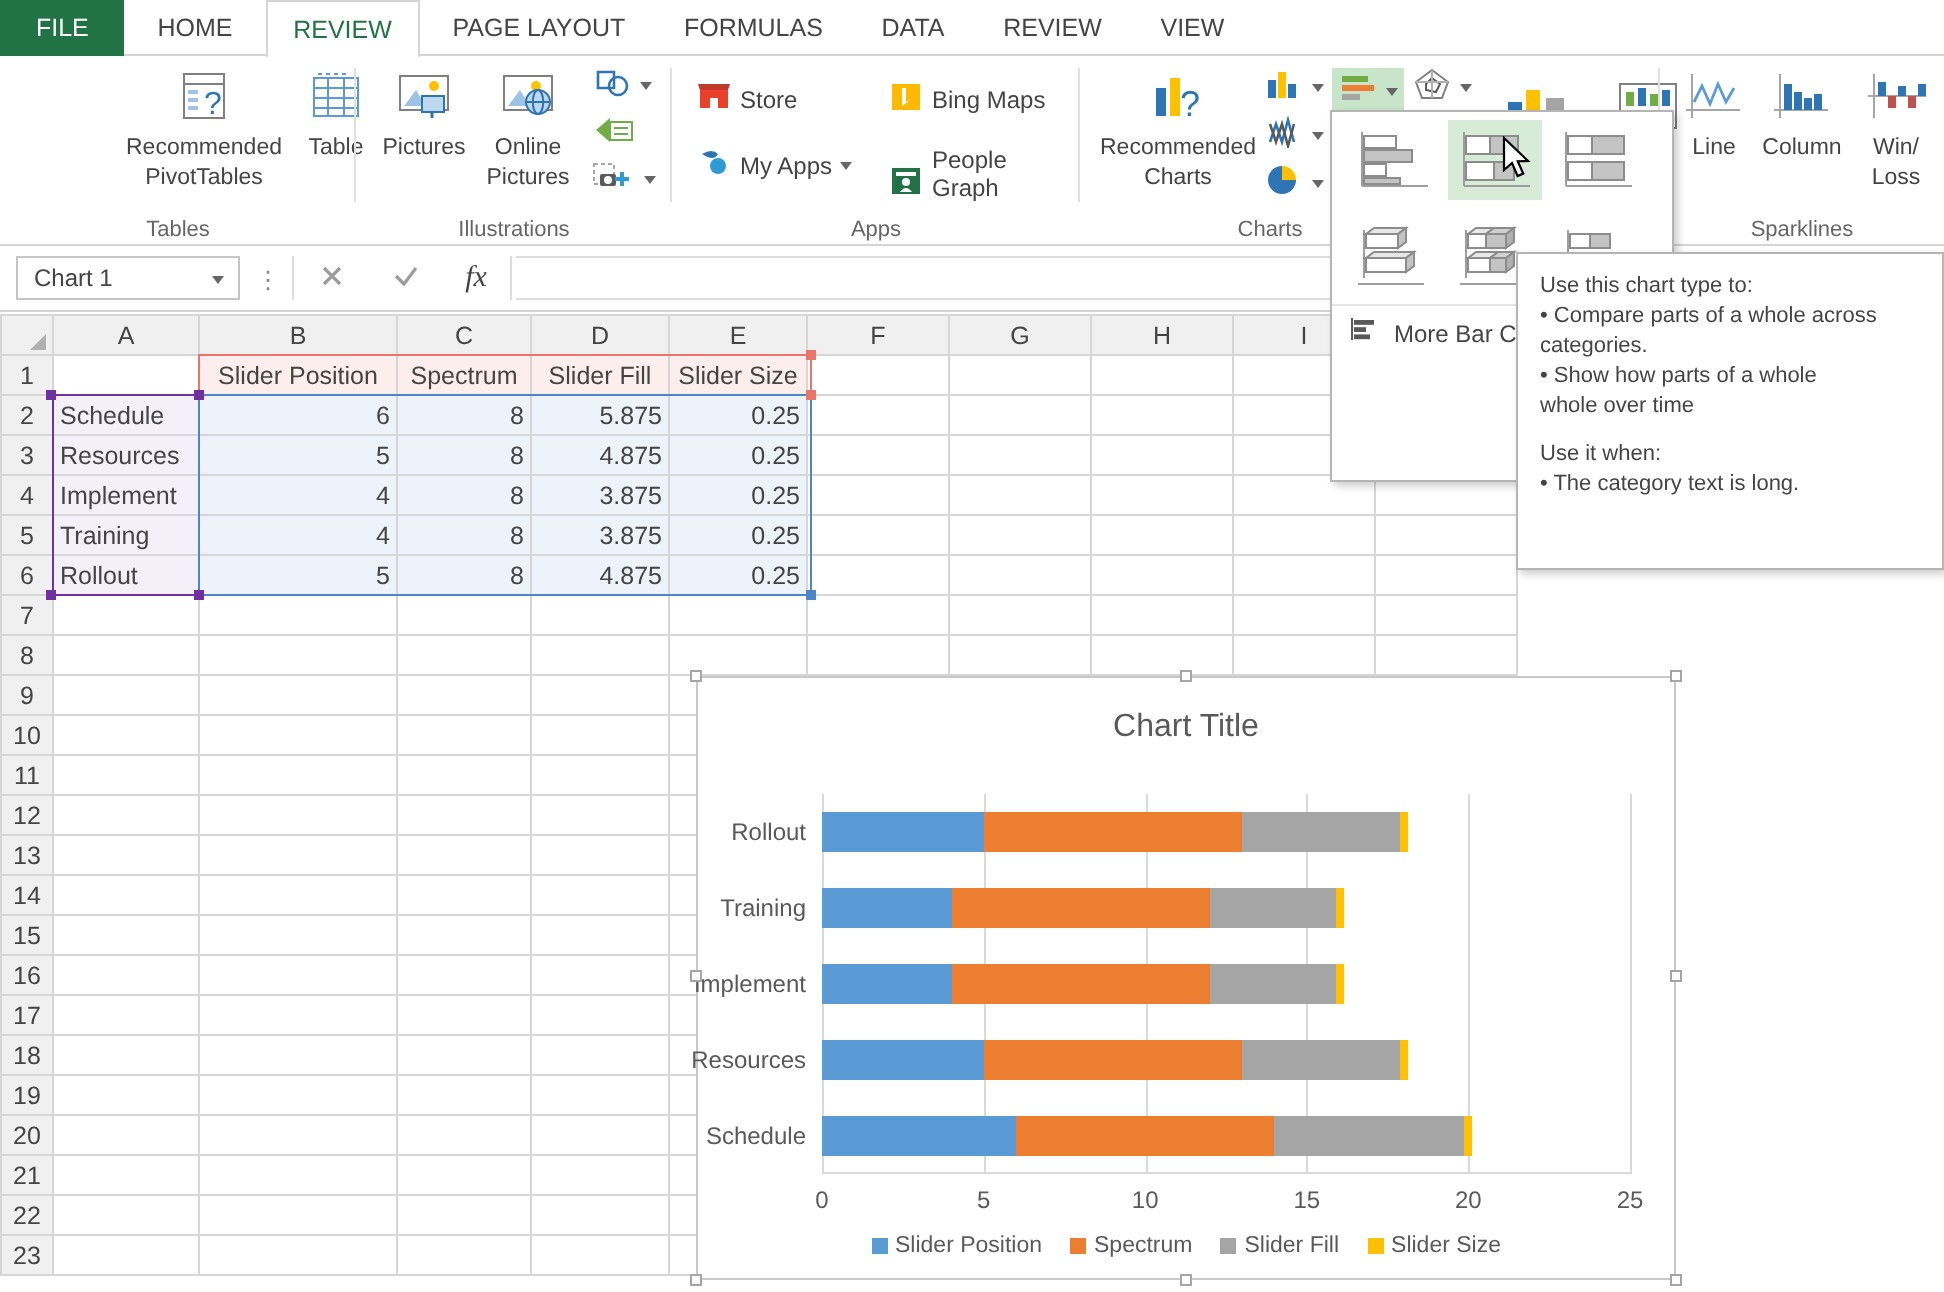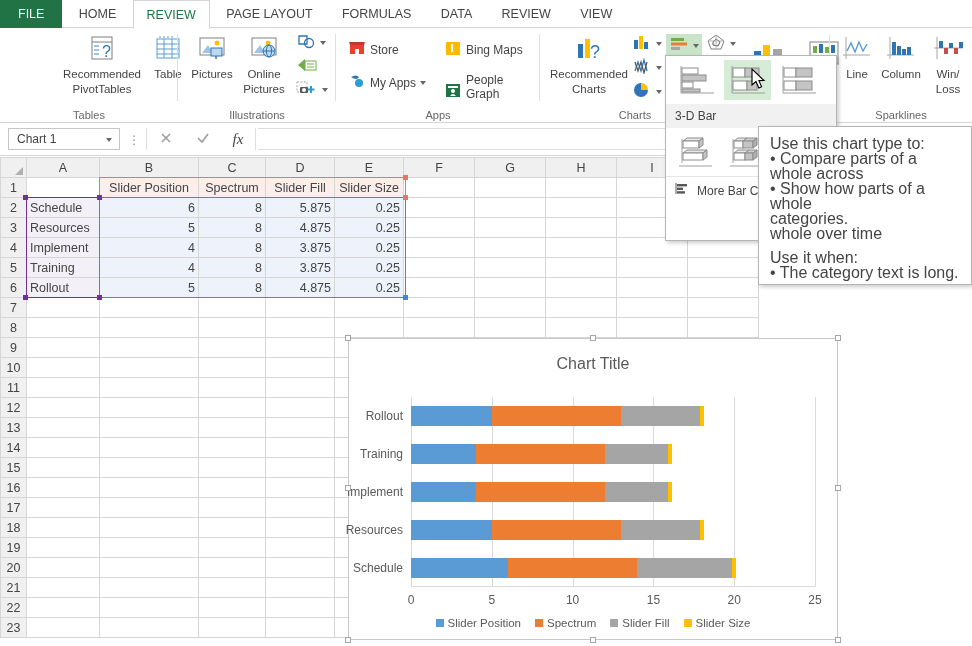"3-D Bar" div.galhead { html: <div>3-D Bar</div> -> none }
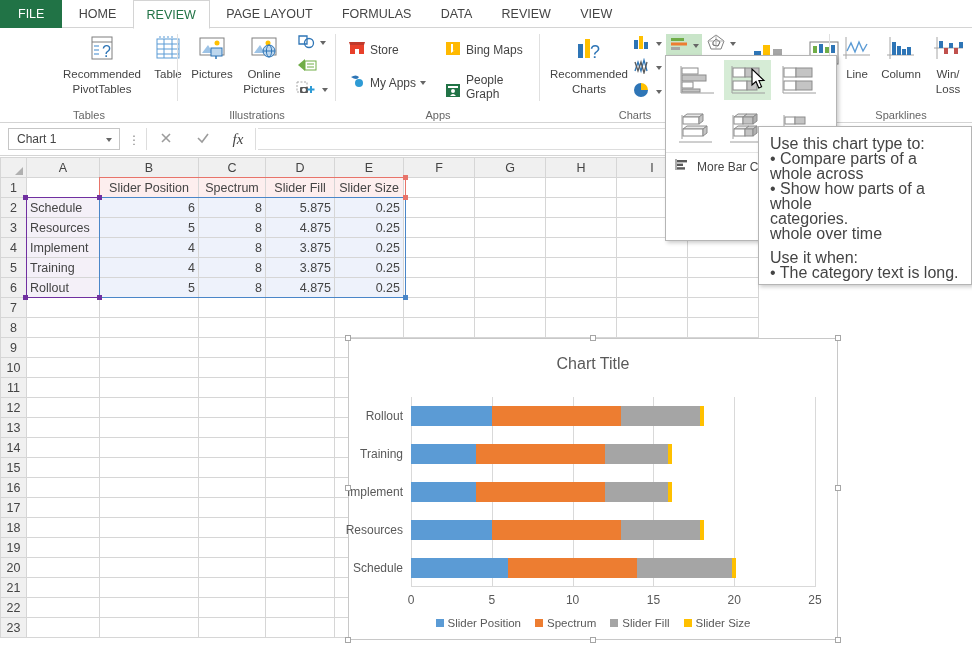"Use this chart type to:" #tooltip .tt-line { font-size: 16px -> 11px }
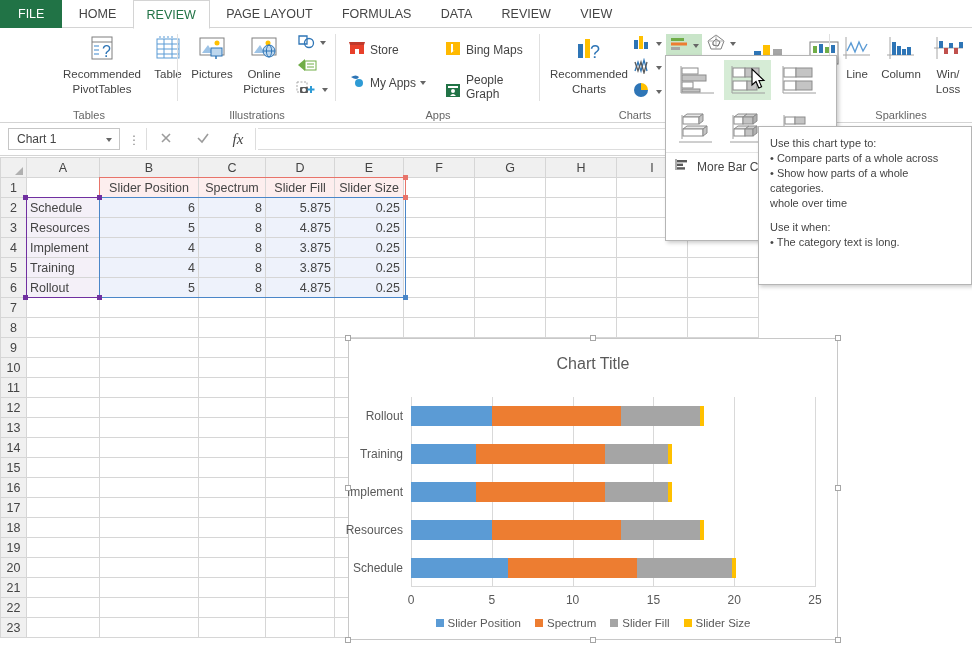"• Show how parts of" div.tt-line { order: before "categories." -> after "categories." }
